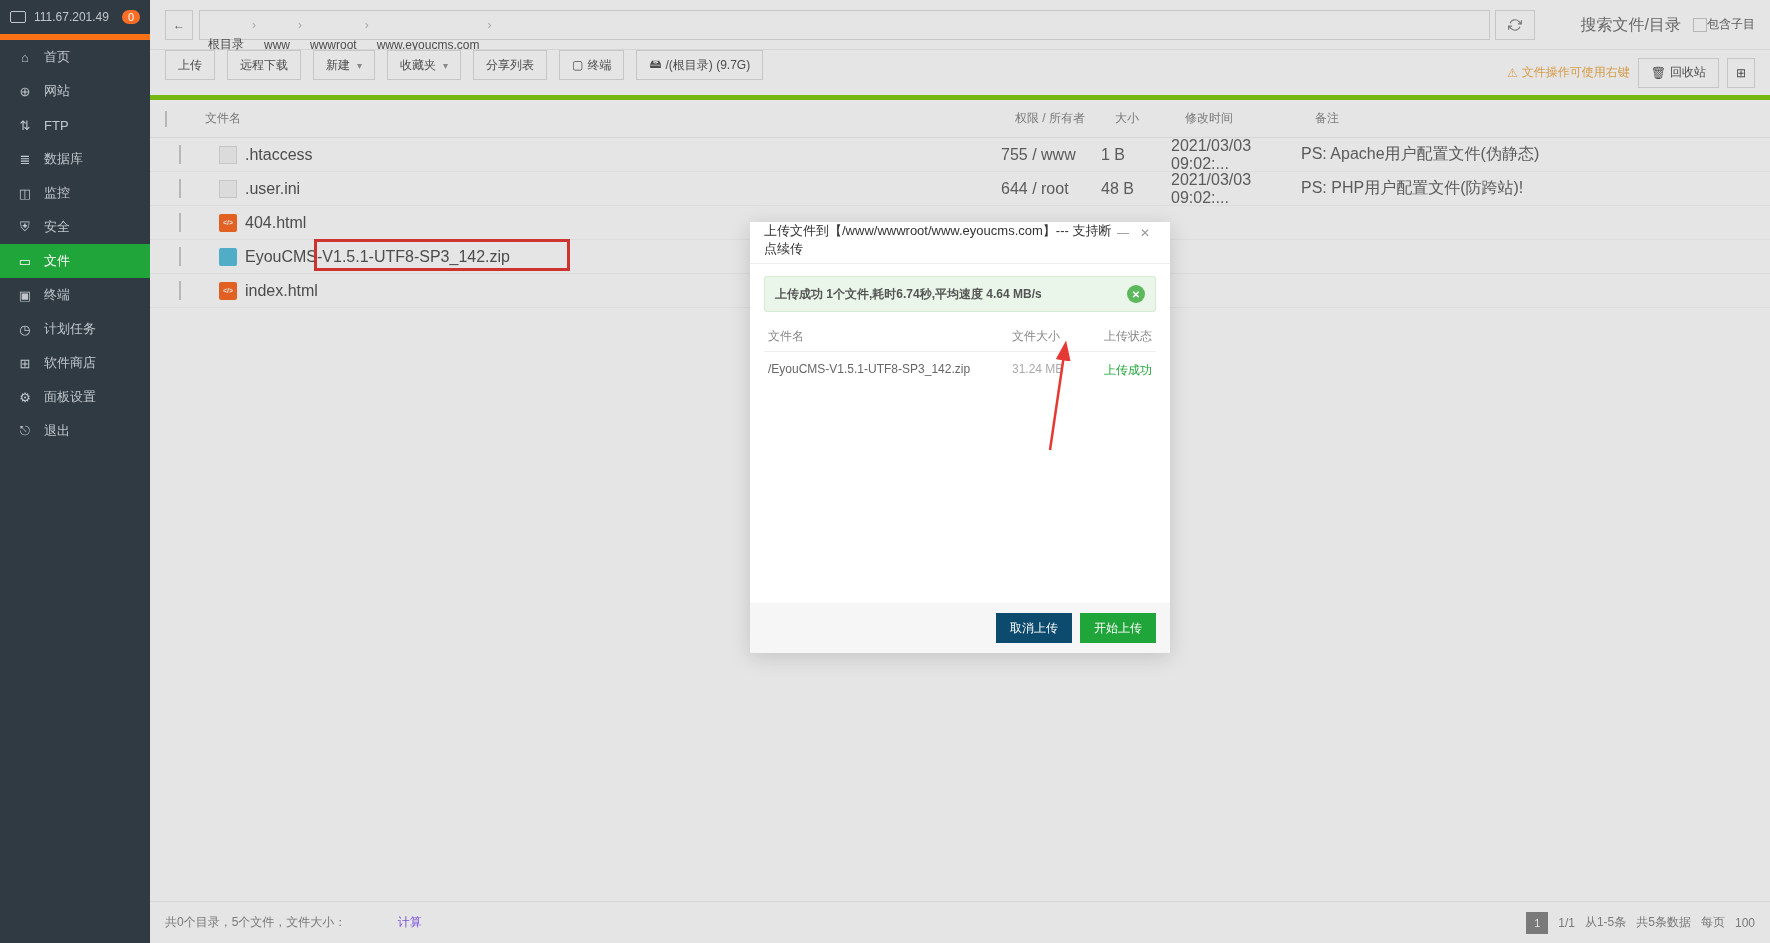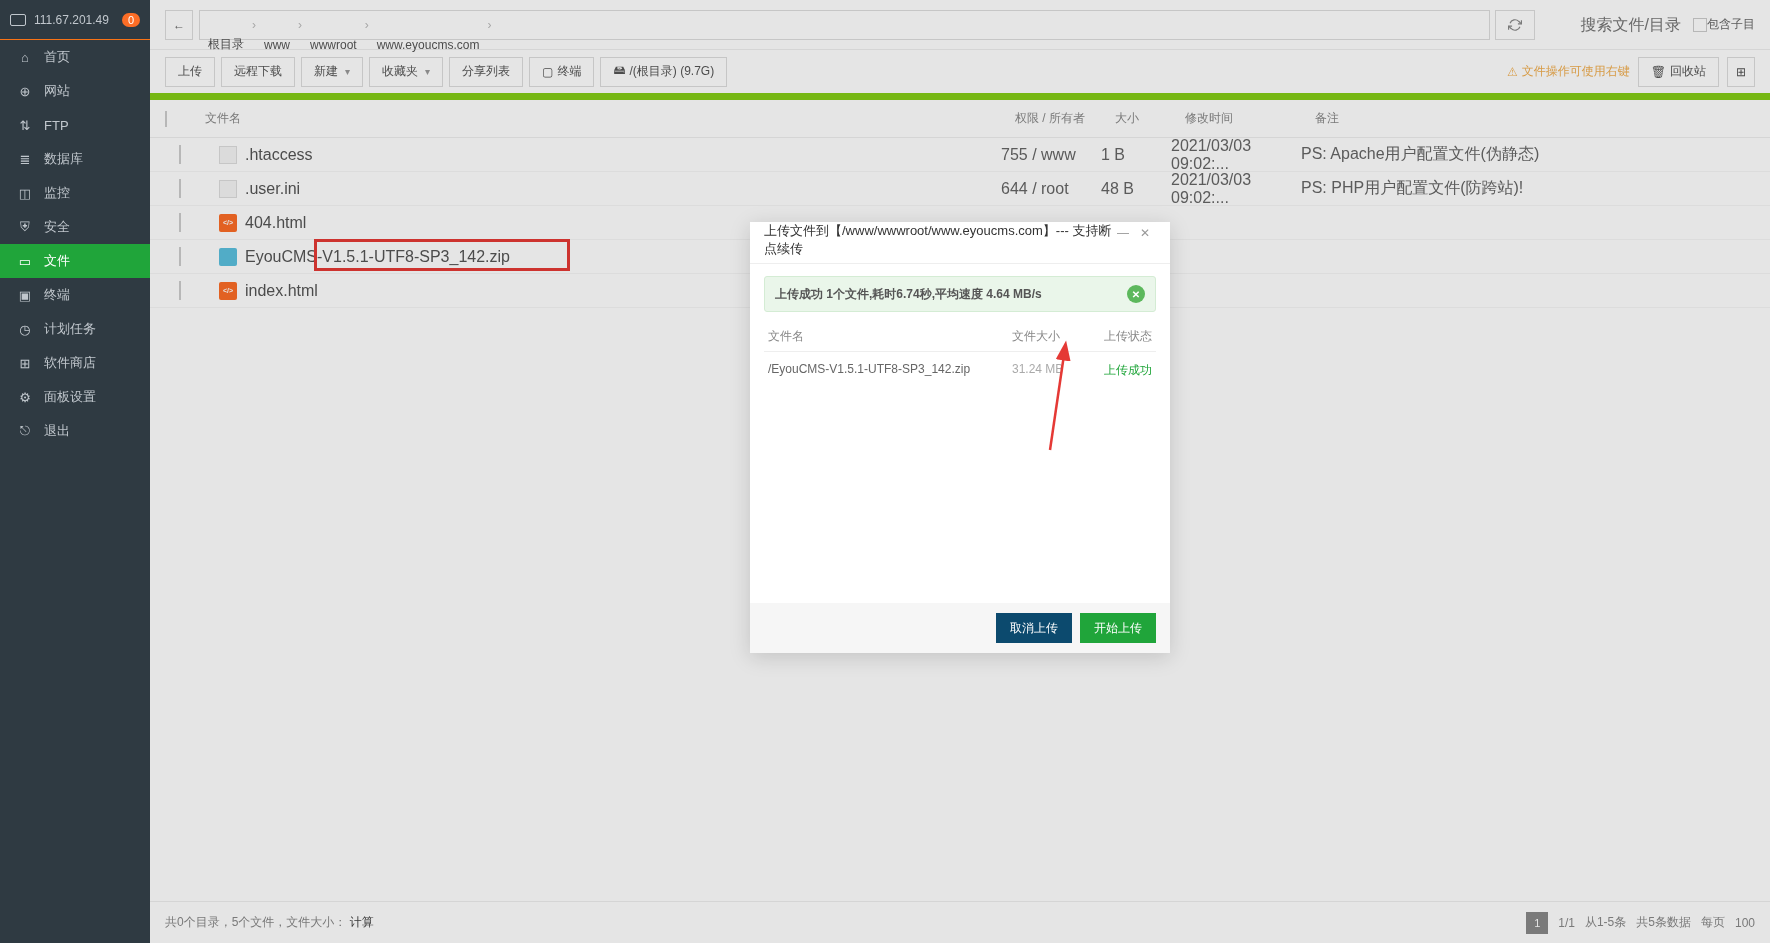"111.67.201.49" .sidebar-header { border-bottom: 1px solid #f97316 -> 6px solid #f97316 }
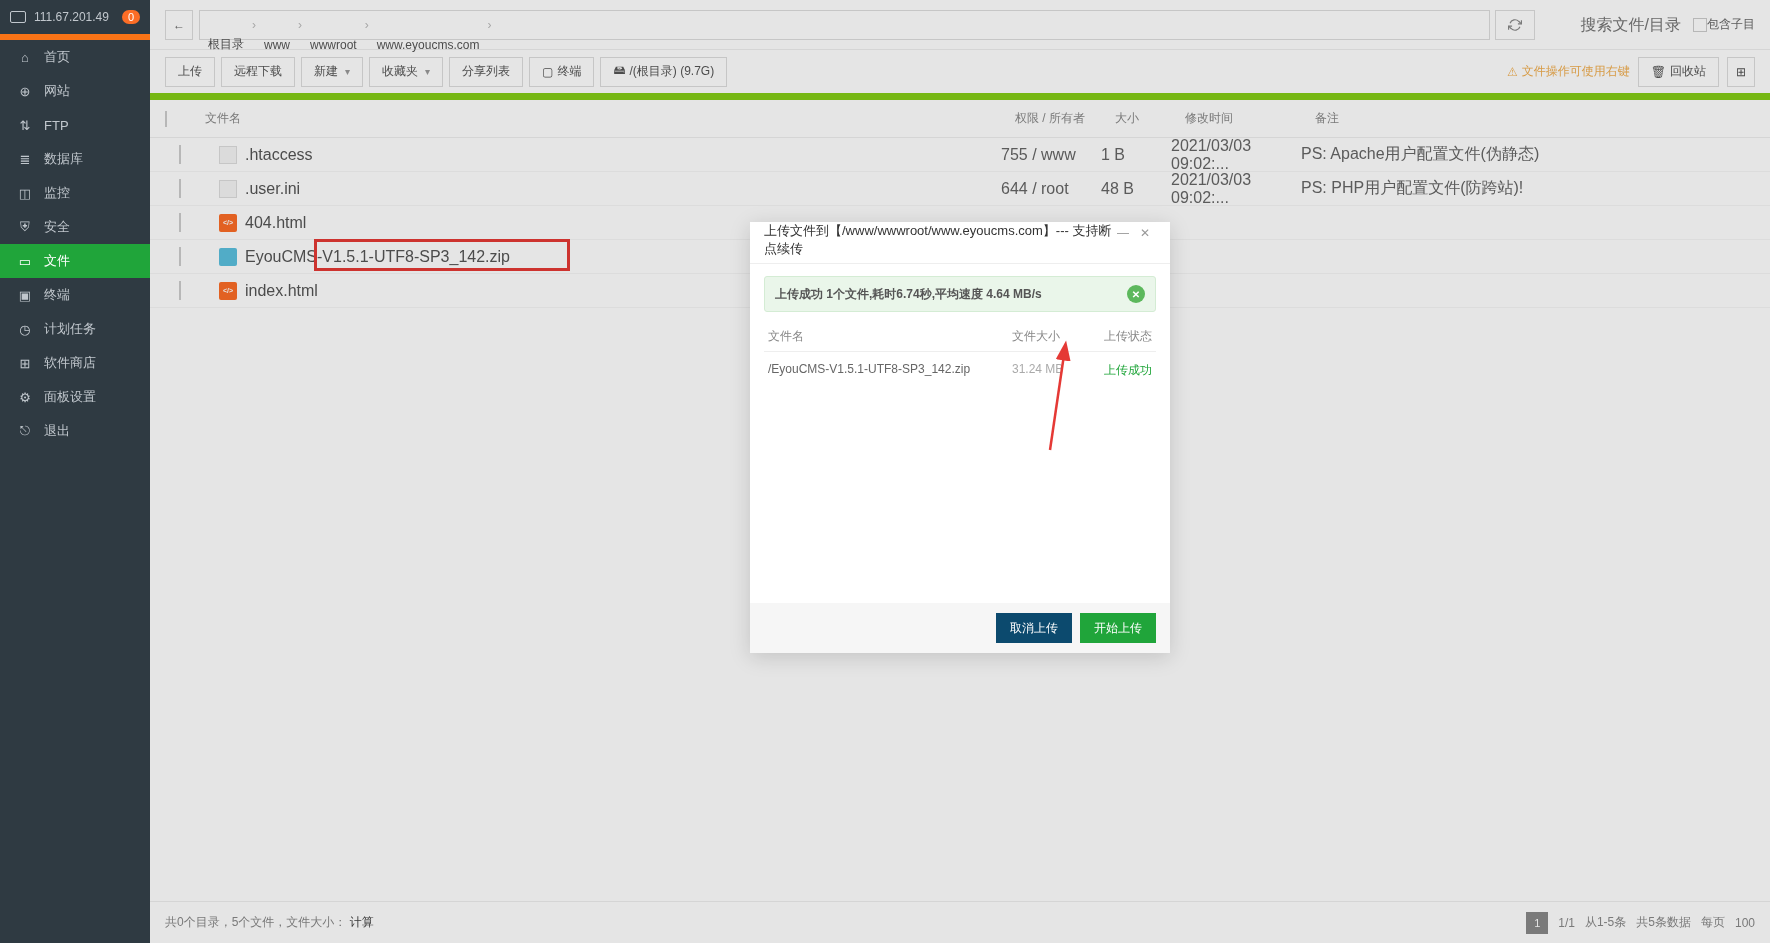"上传" .toolbar-row { align-items: center -> none; border-bottom: 7px solid #84cc16 -> 5px solid #84cc16; gap: 6px -> 12px }
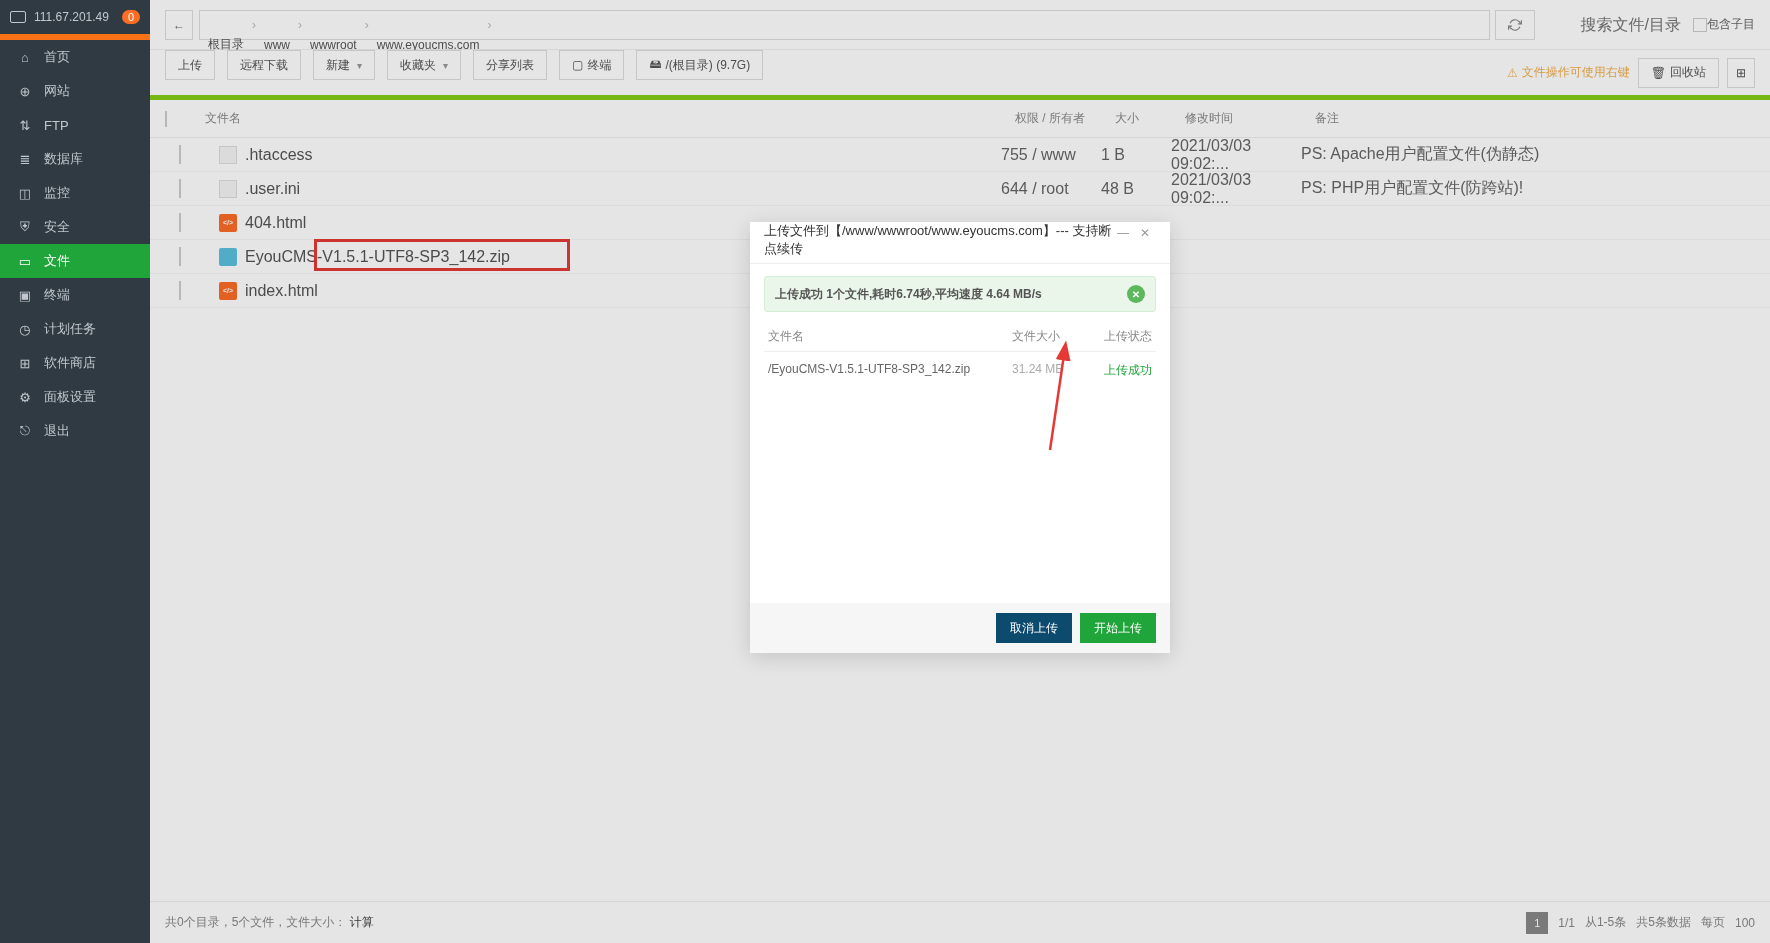"计算" .link-green { color: #404040 -> #8b5cf6; margin-left: none -> 48px }
